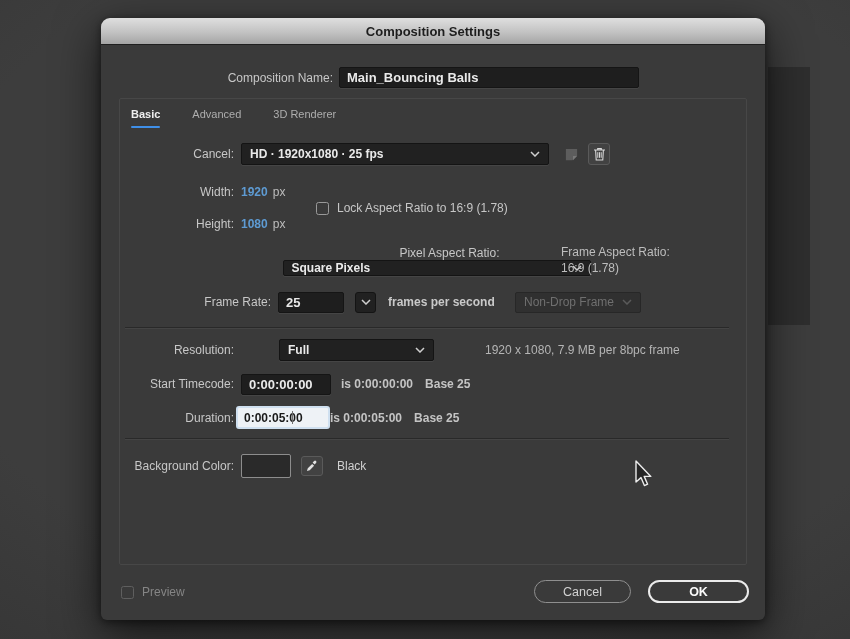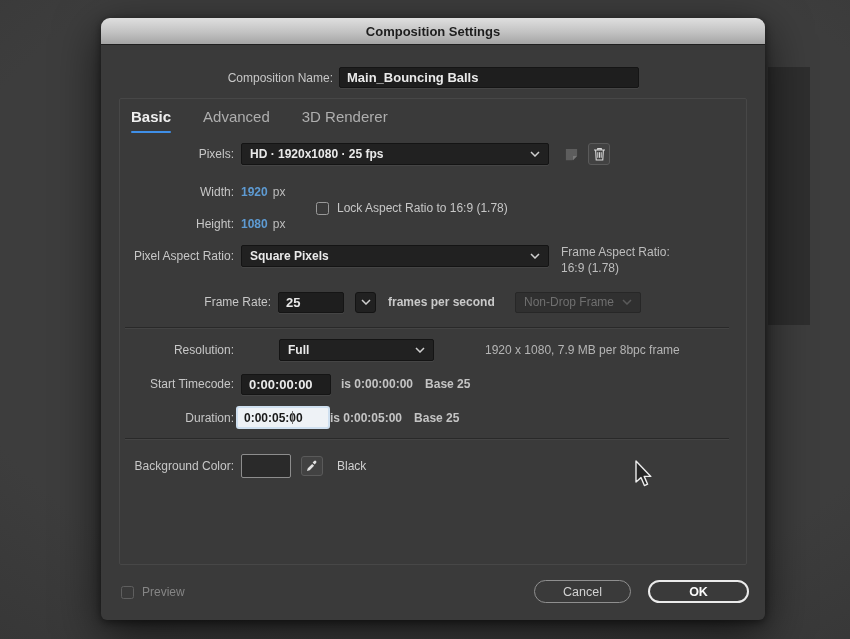"Basic" .tabs { font-size: 15px -> 11px }
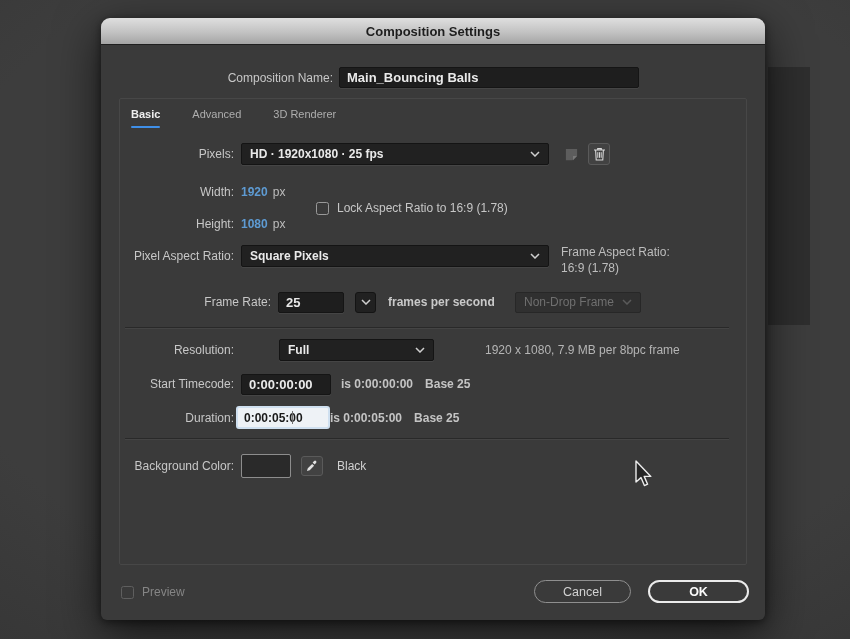"Pixels:" span.lbl { text: Pixels -> Cancel }
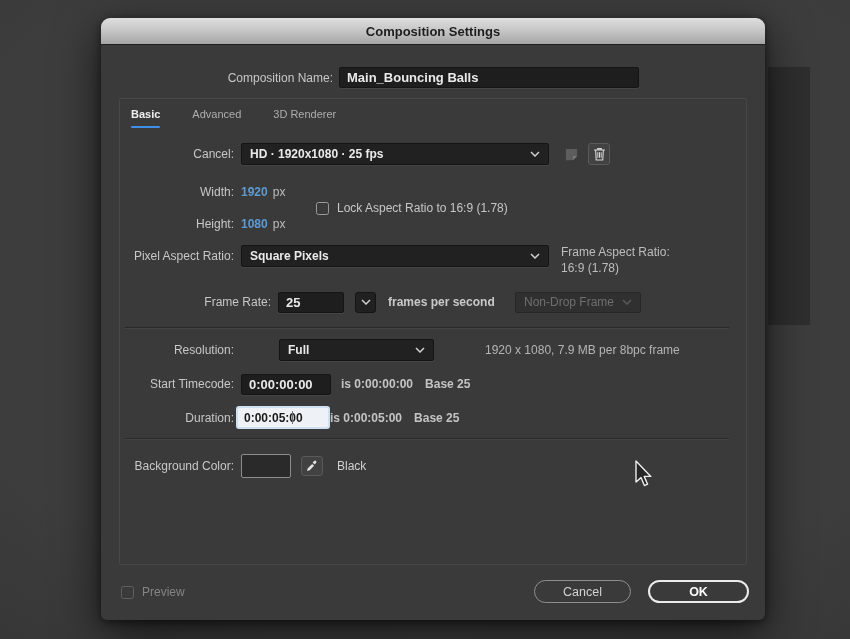"Pixel Aspect Ratio:" div.row { flex-direction: none -> column }
